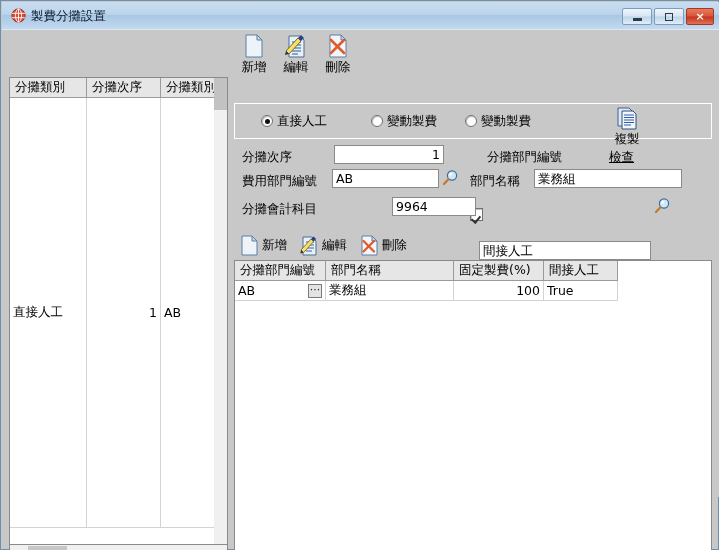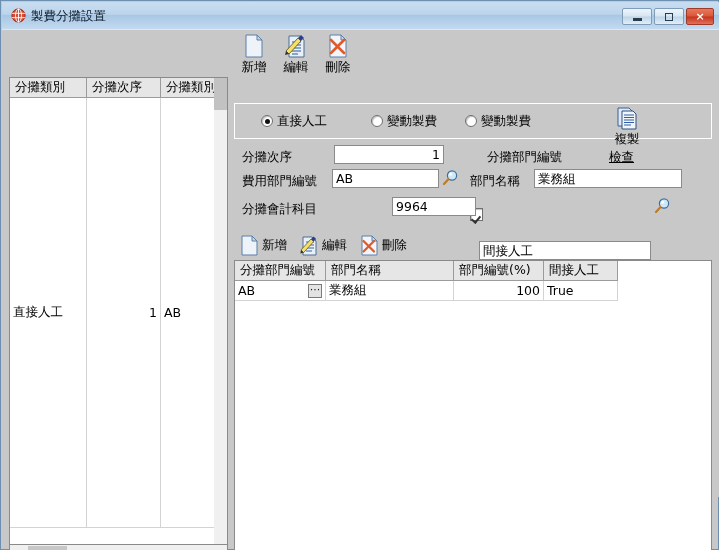"部門編號(%)" th { text: 部門編號 -> 固定製費 }
